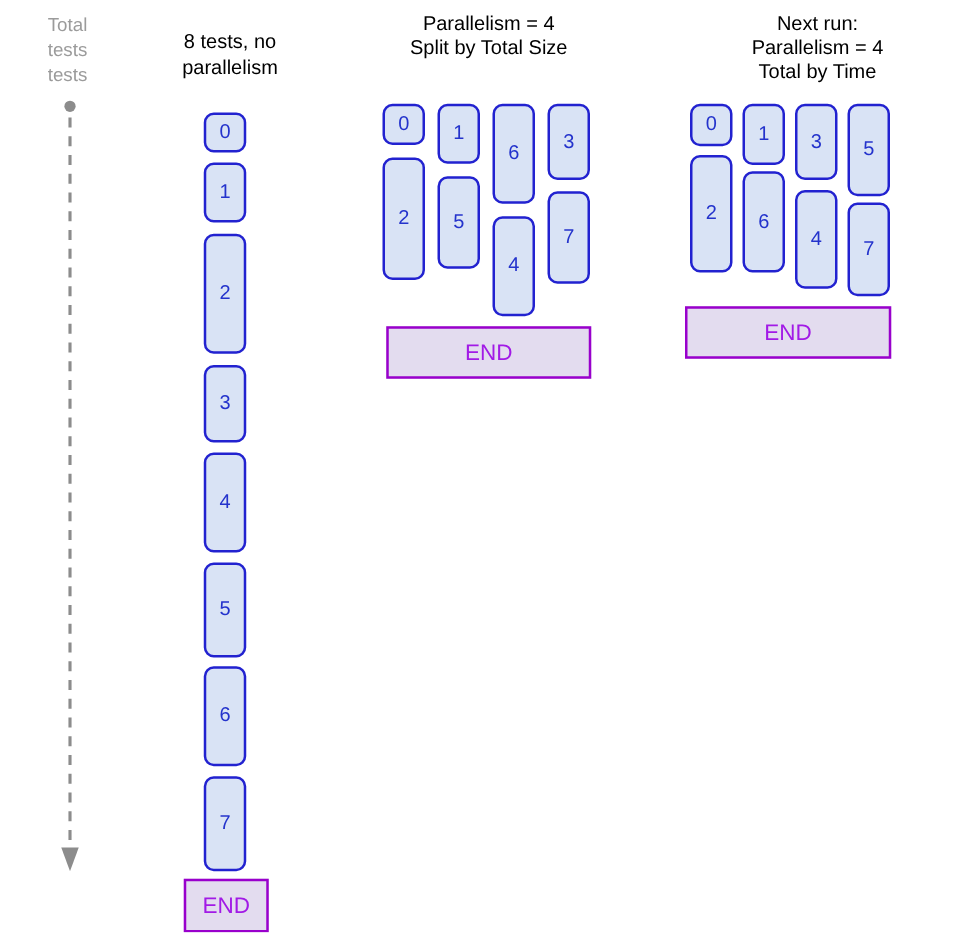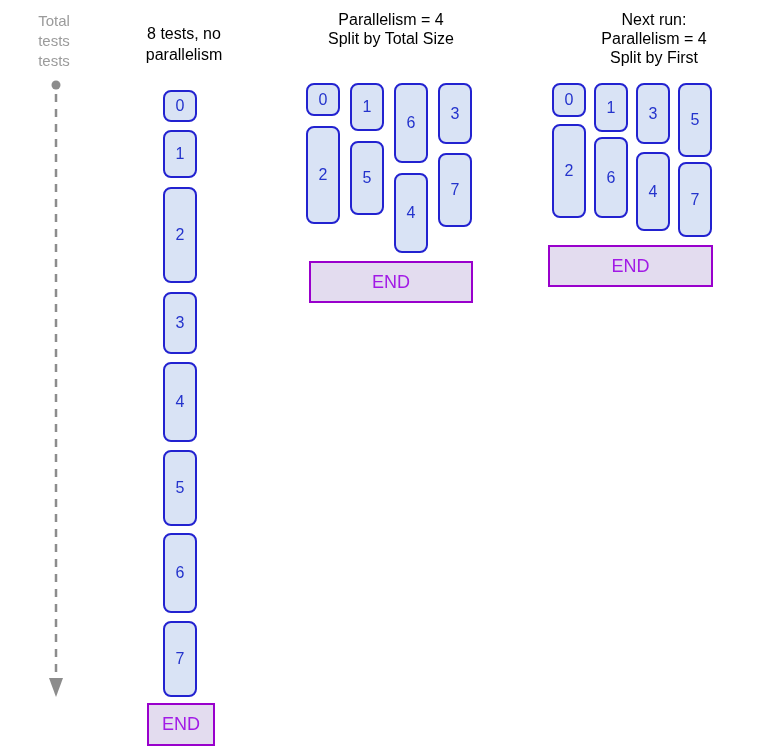"Split by First" span { text: Split by First -> Total by Time }
